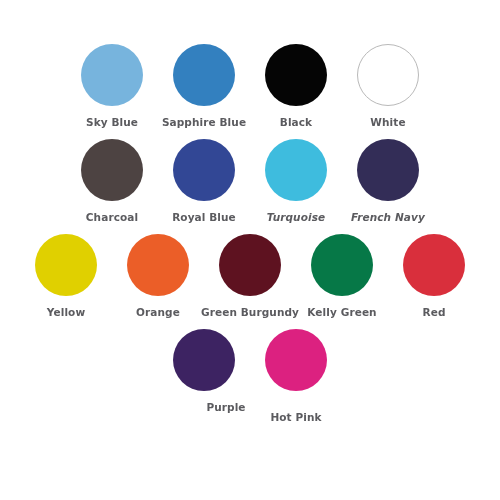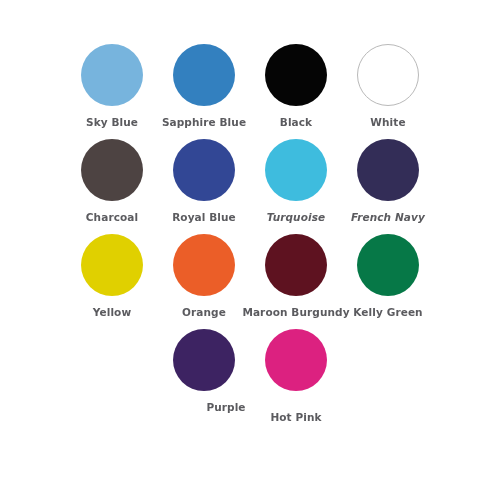"Maroon Burgundy" div.swatch-label { text: Maroon -> Green }
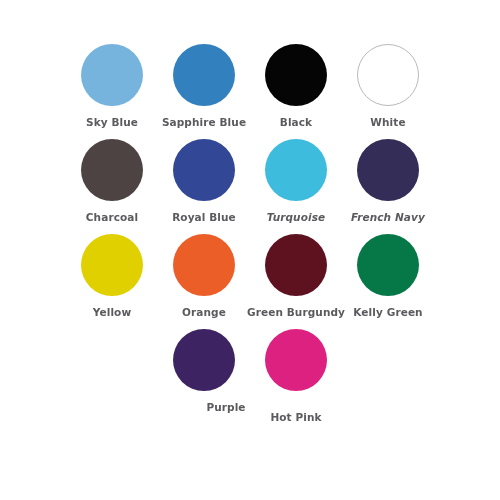"Red" div.swatch-cell { html: none -> <div> <div></div> <div>Red</div> </div> }
